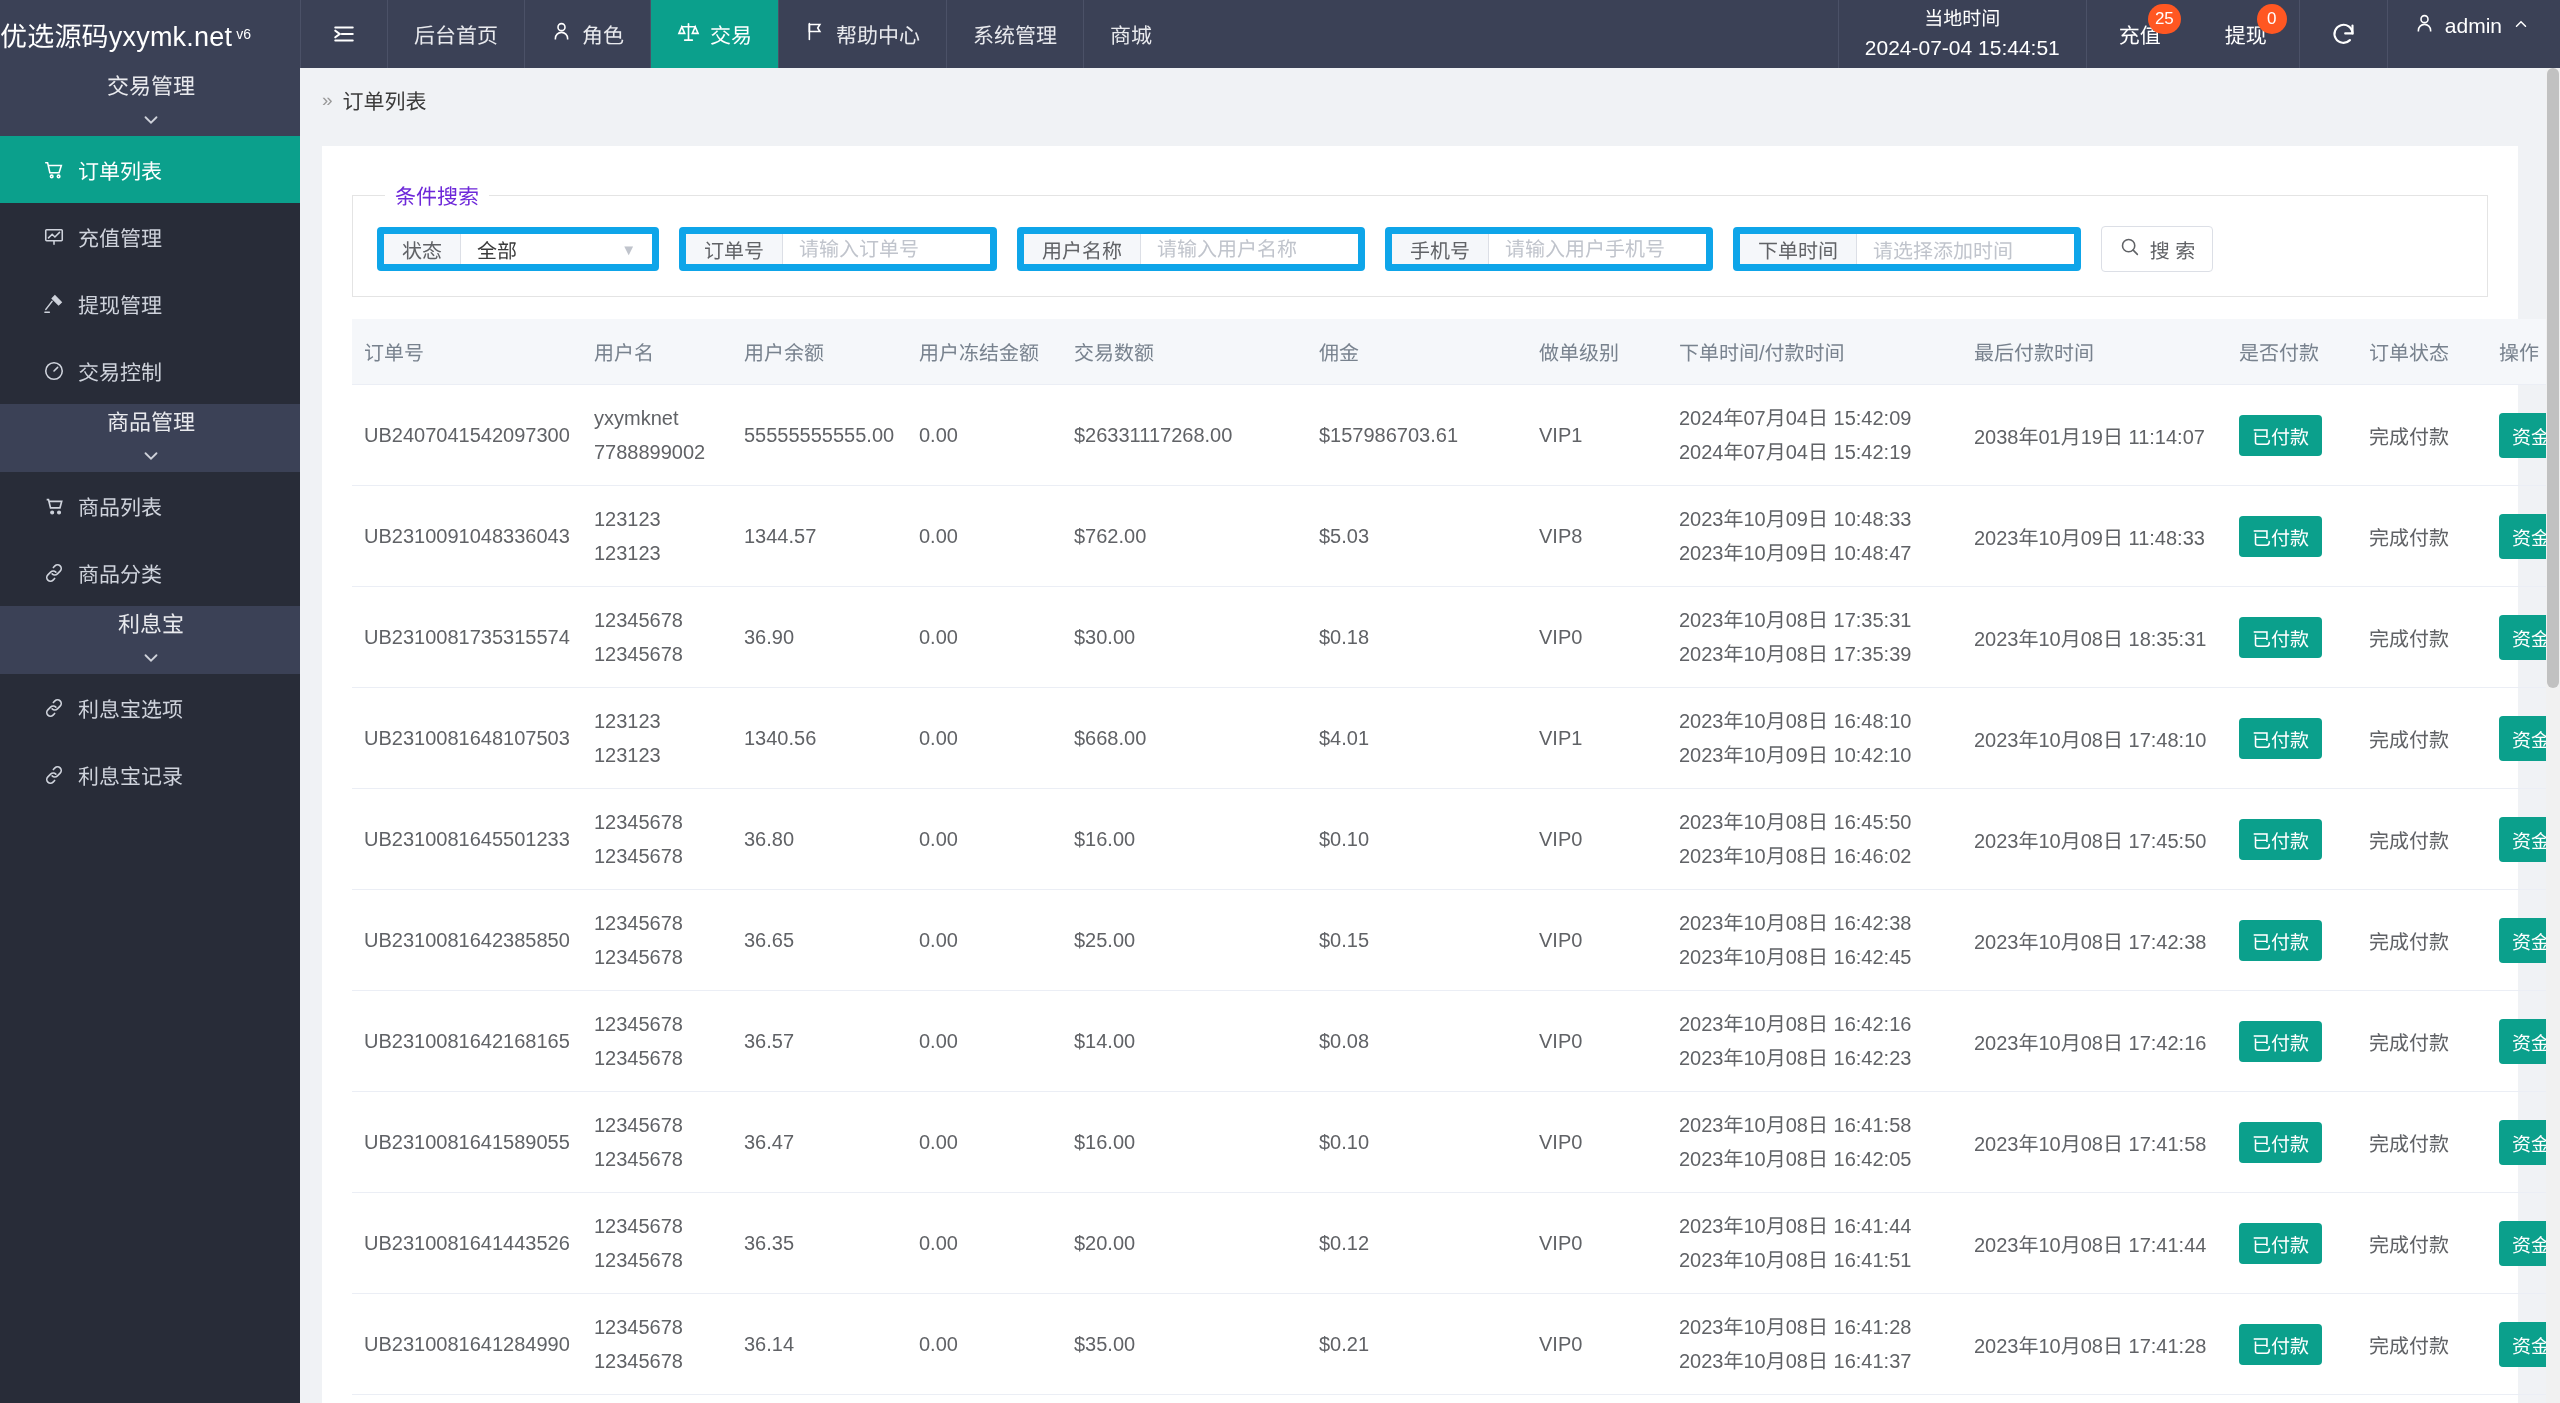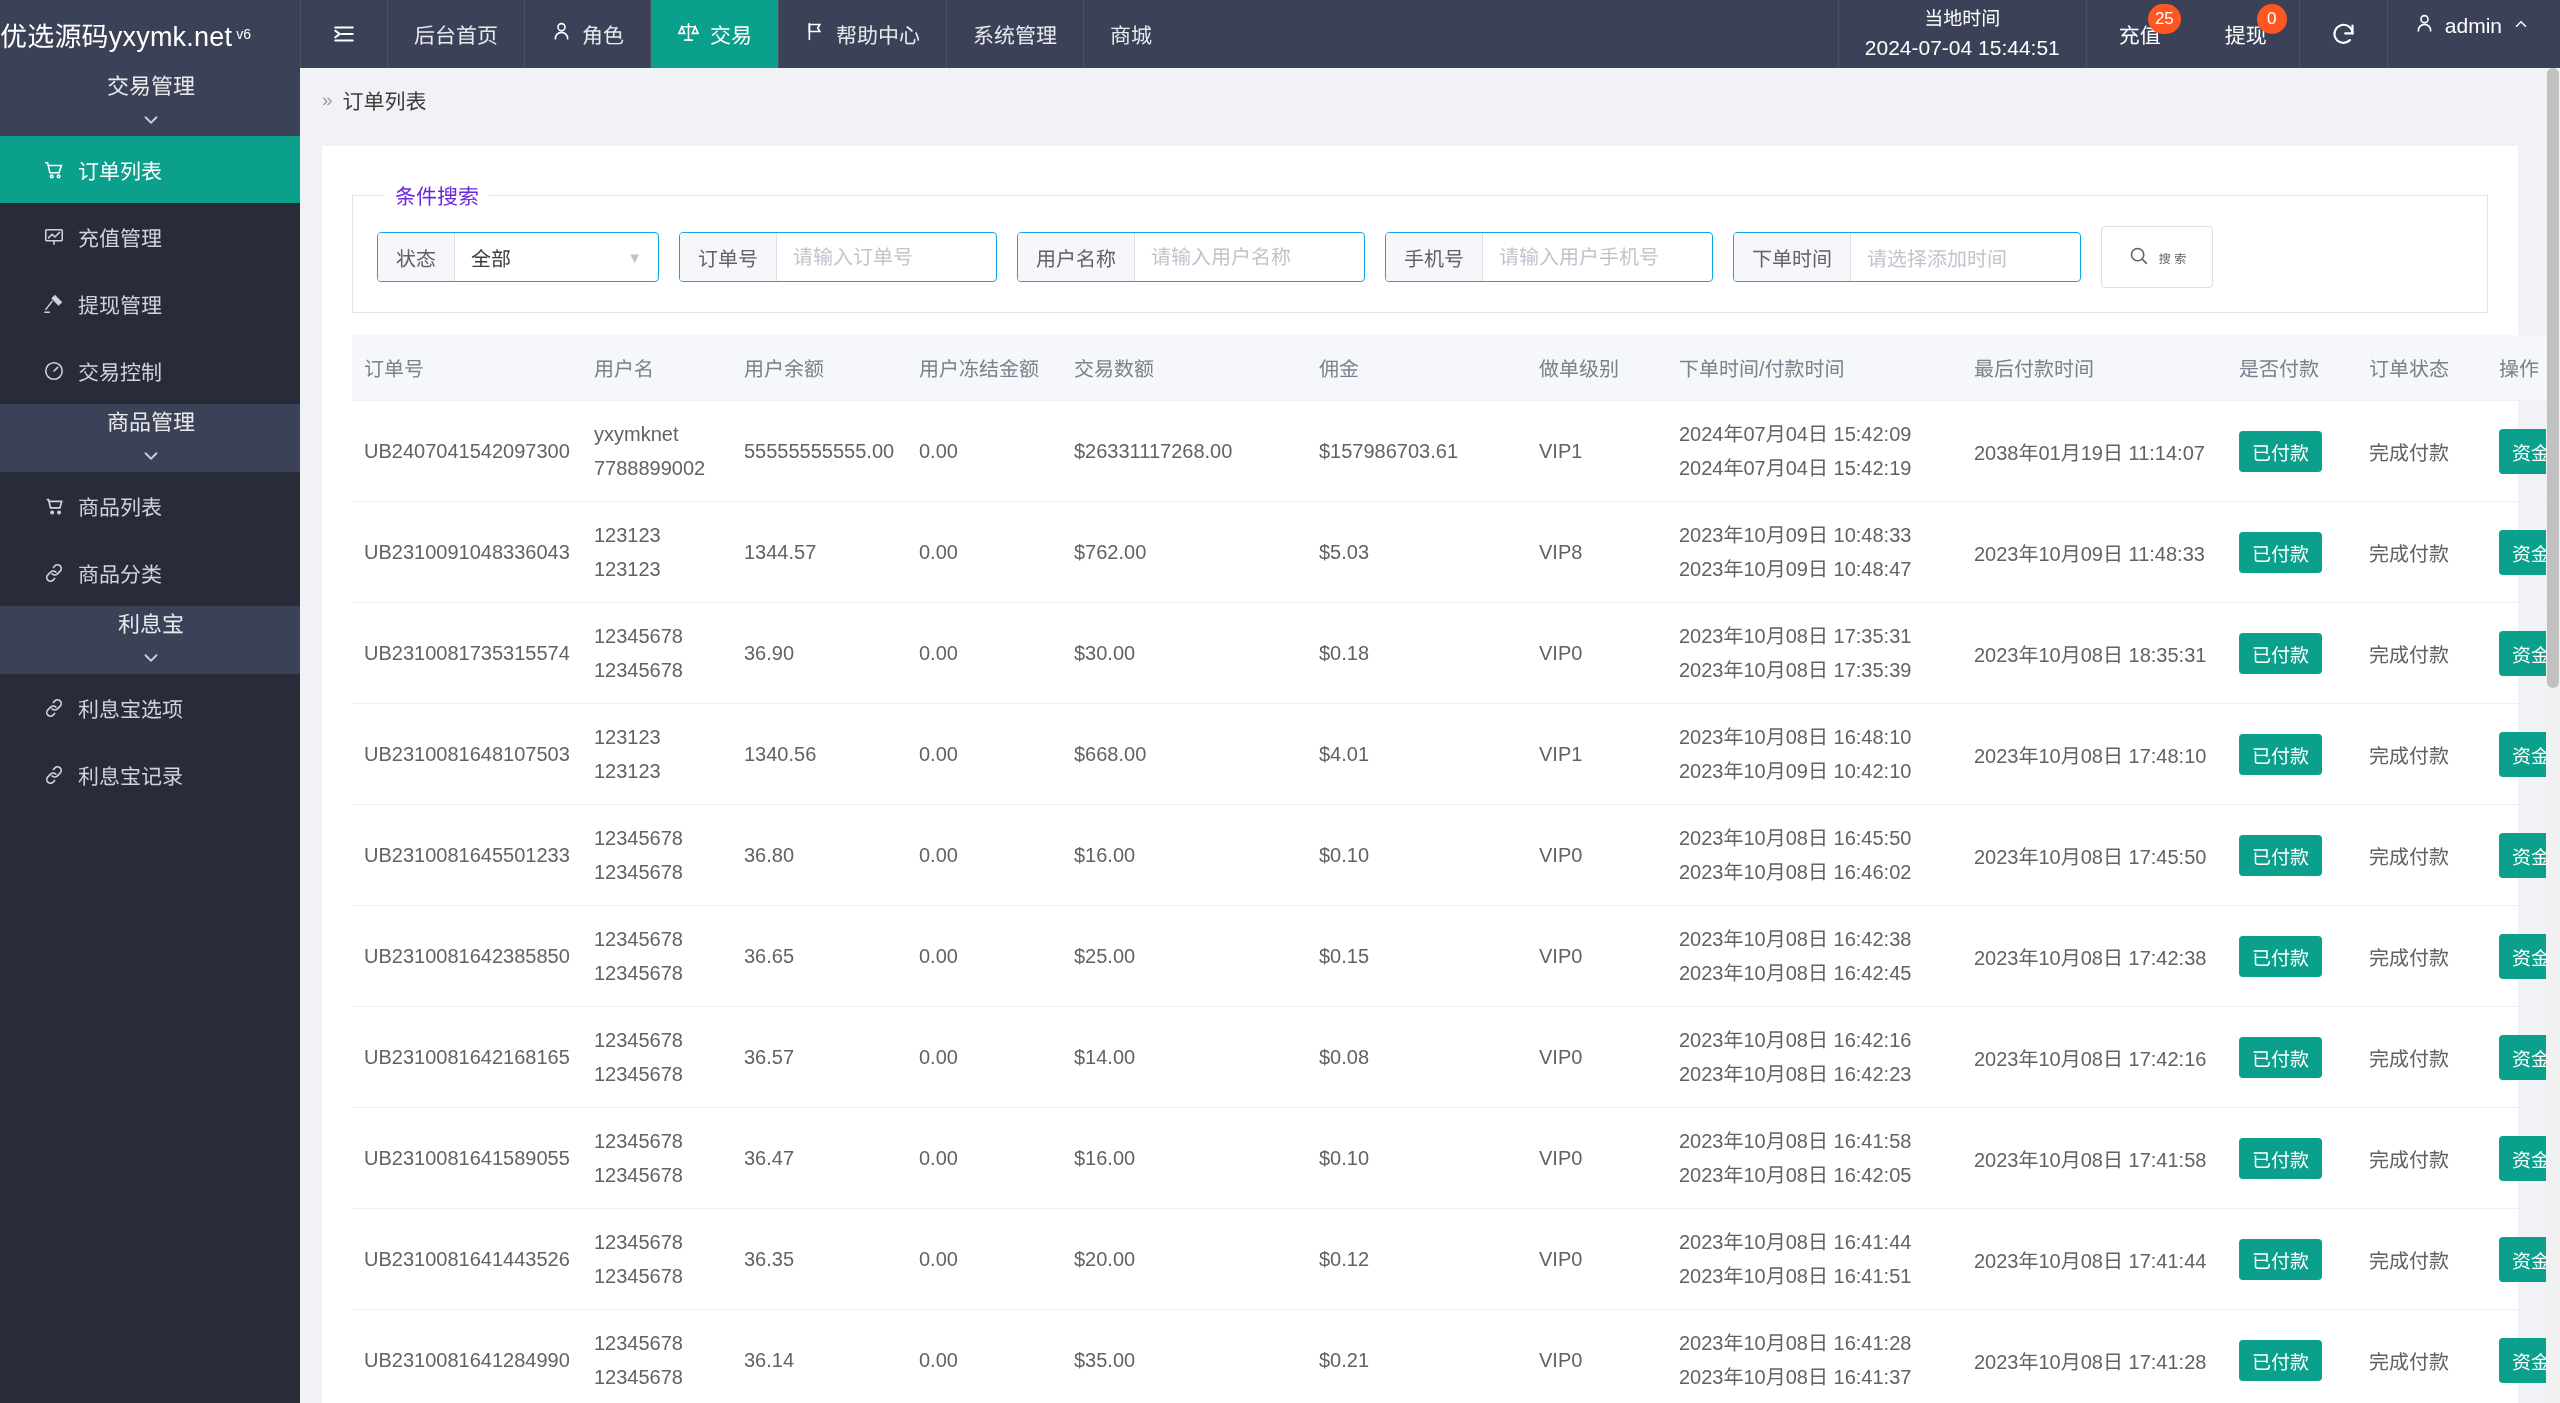"状态" .field { border: 1px solid #0ea5e9 -> 7px solid #0ea5e9; height: 50px -> 44px }
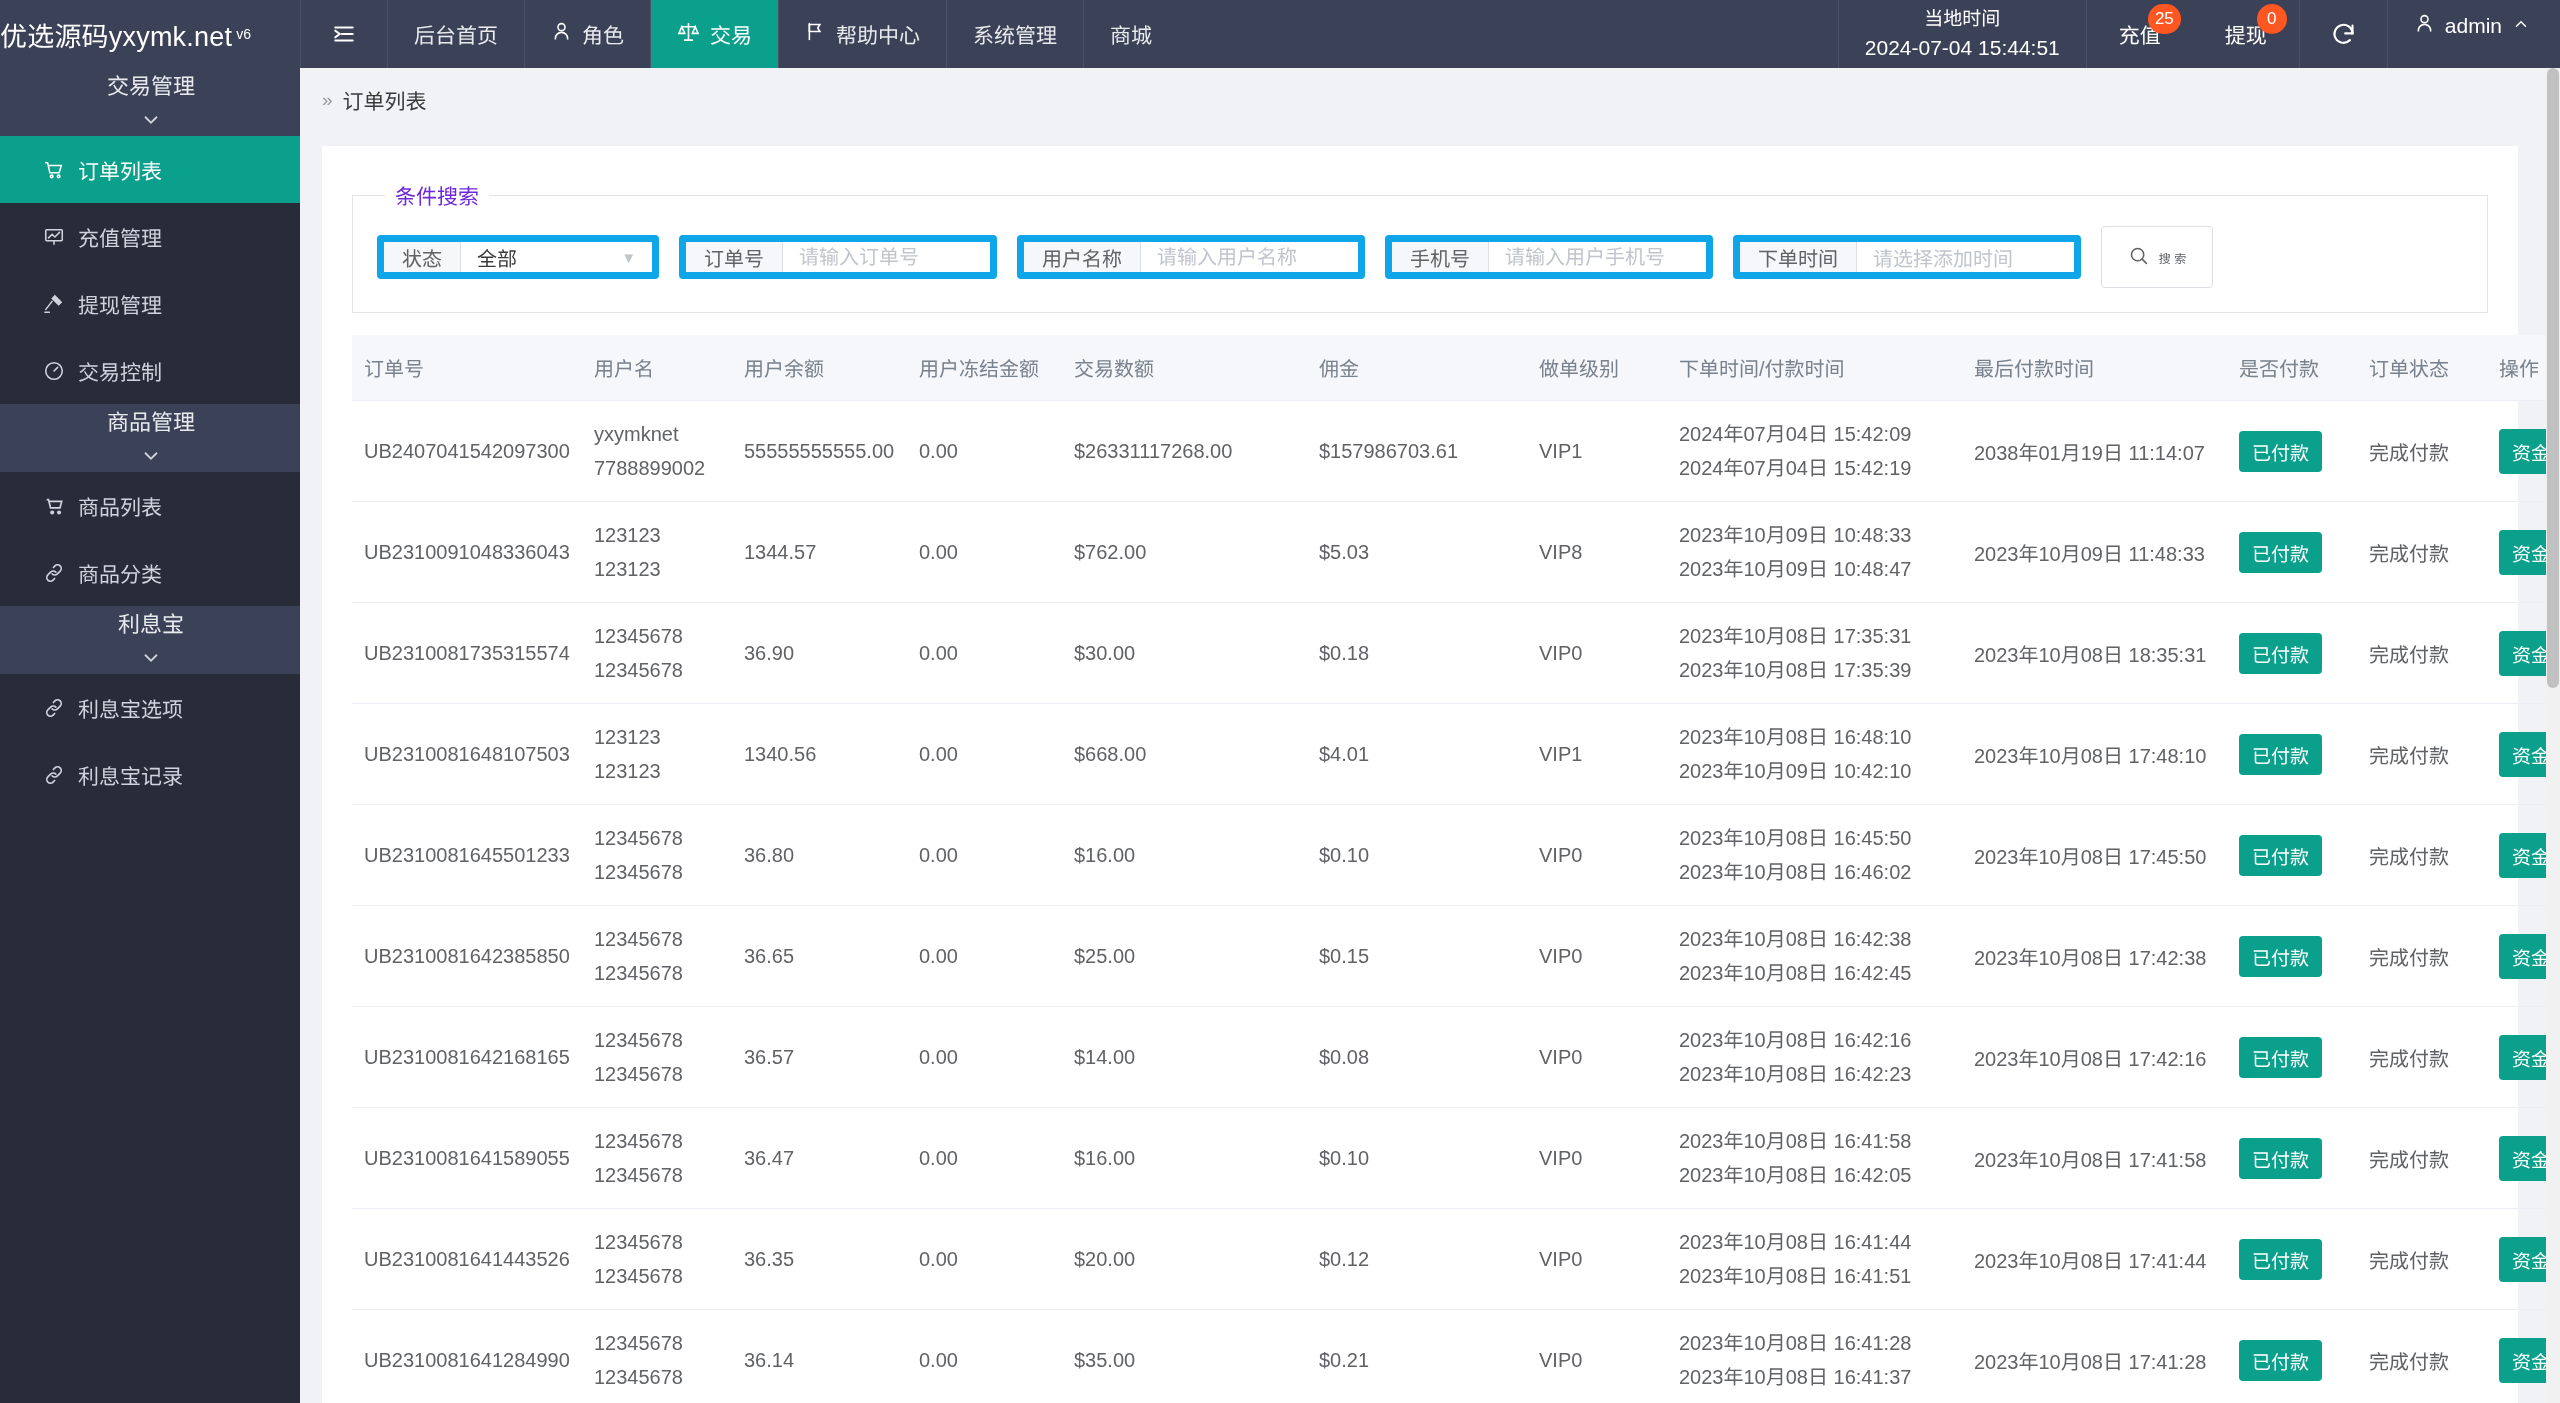"搜 索" #search-btn { font-size: 12px -> 20px; height: 62px -> 46px }
